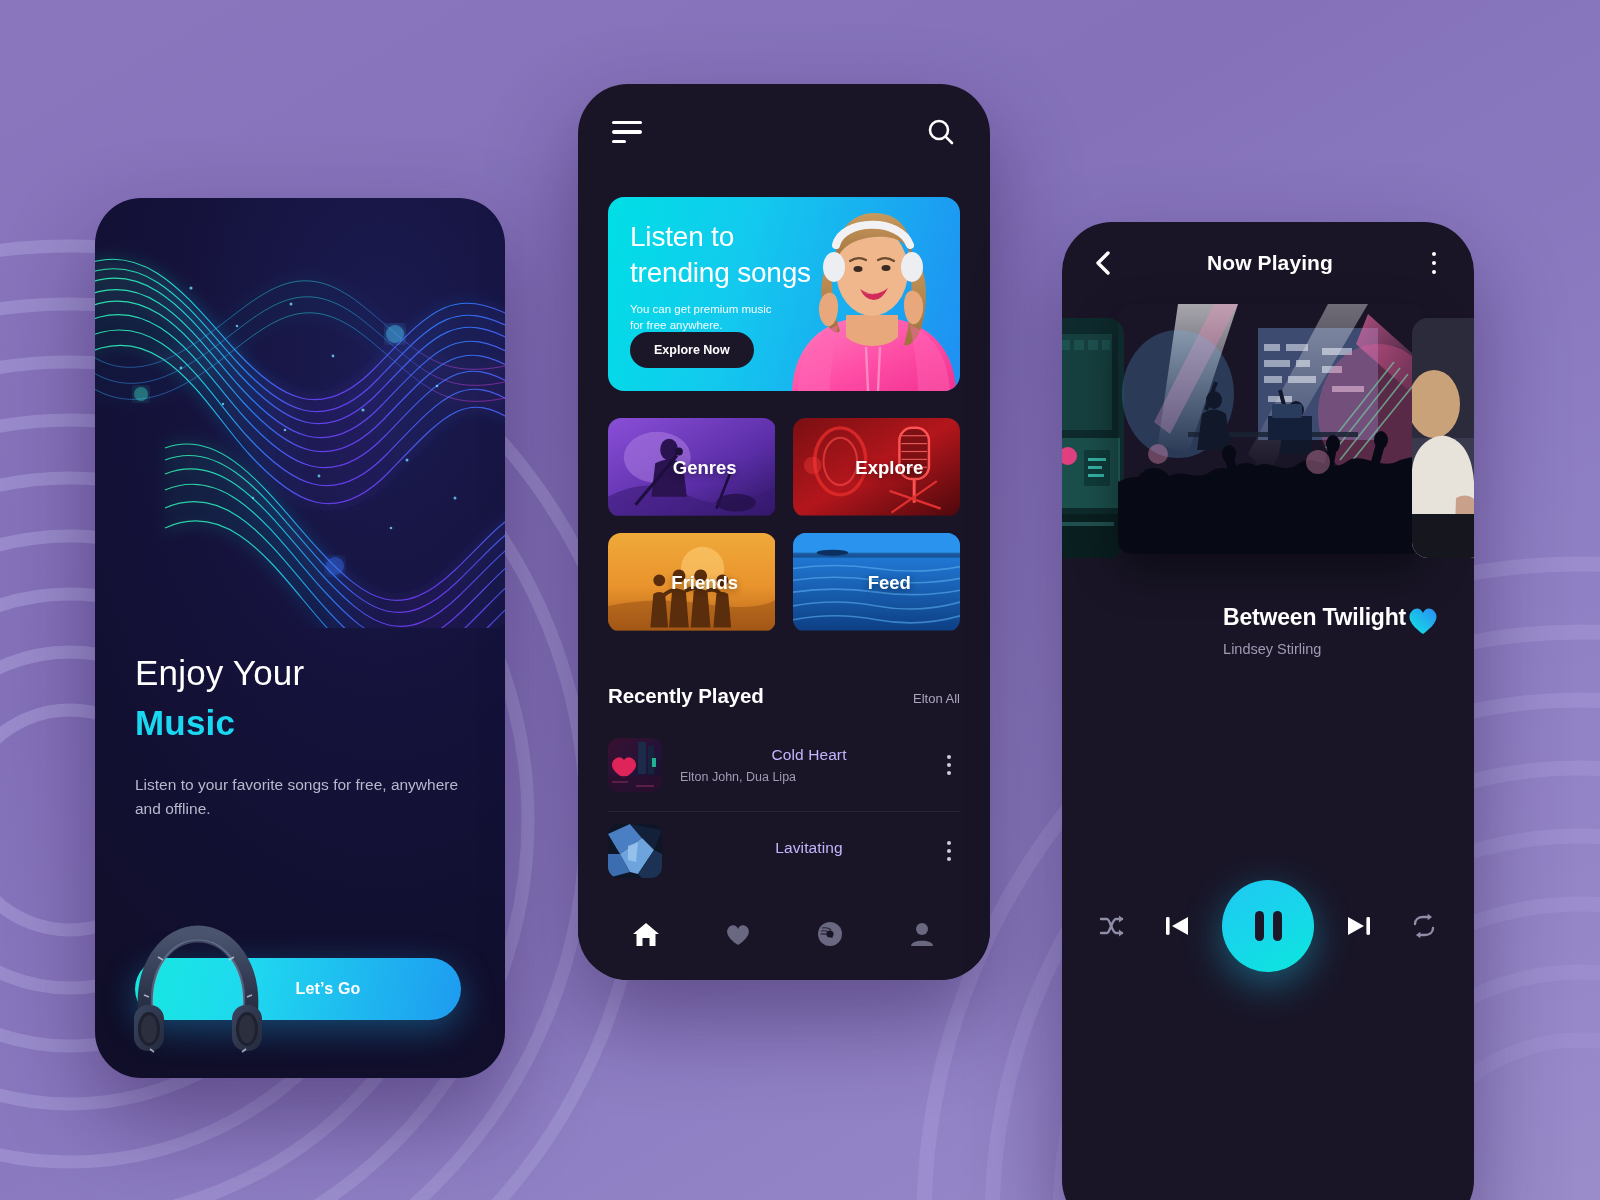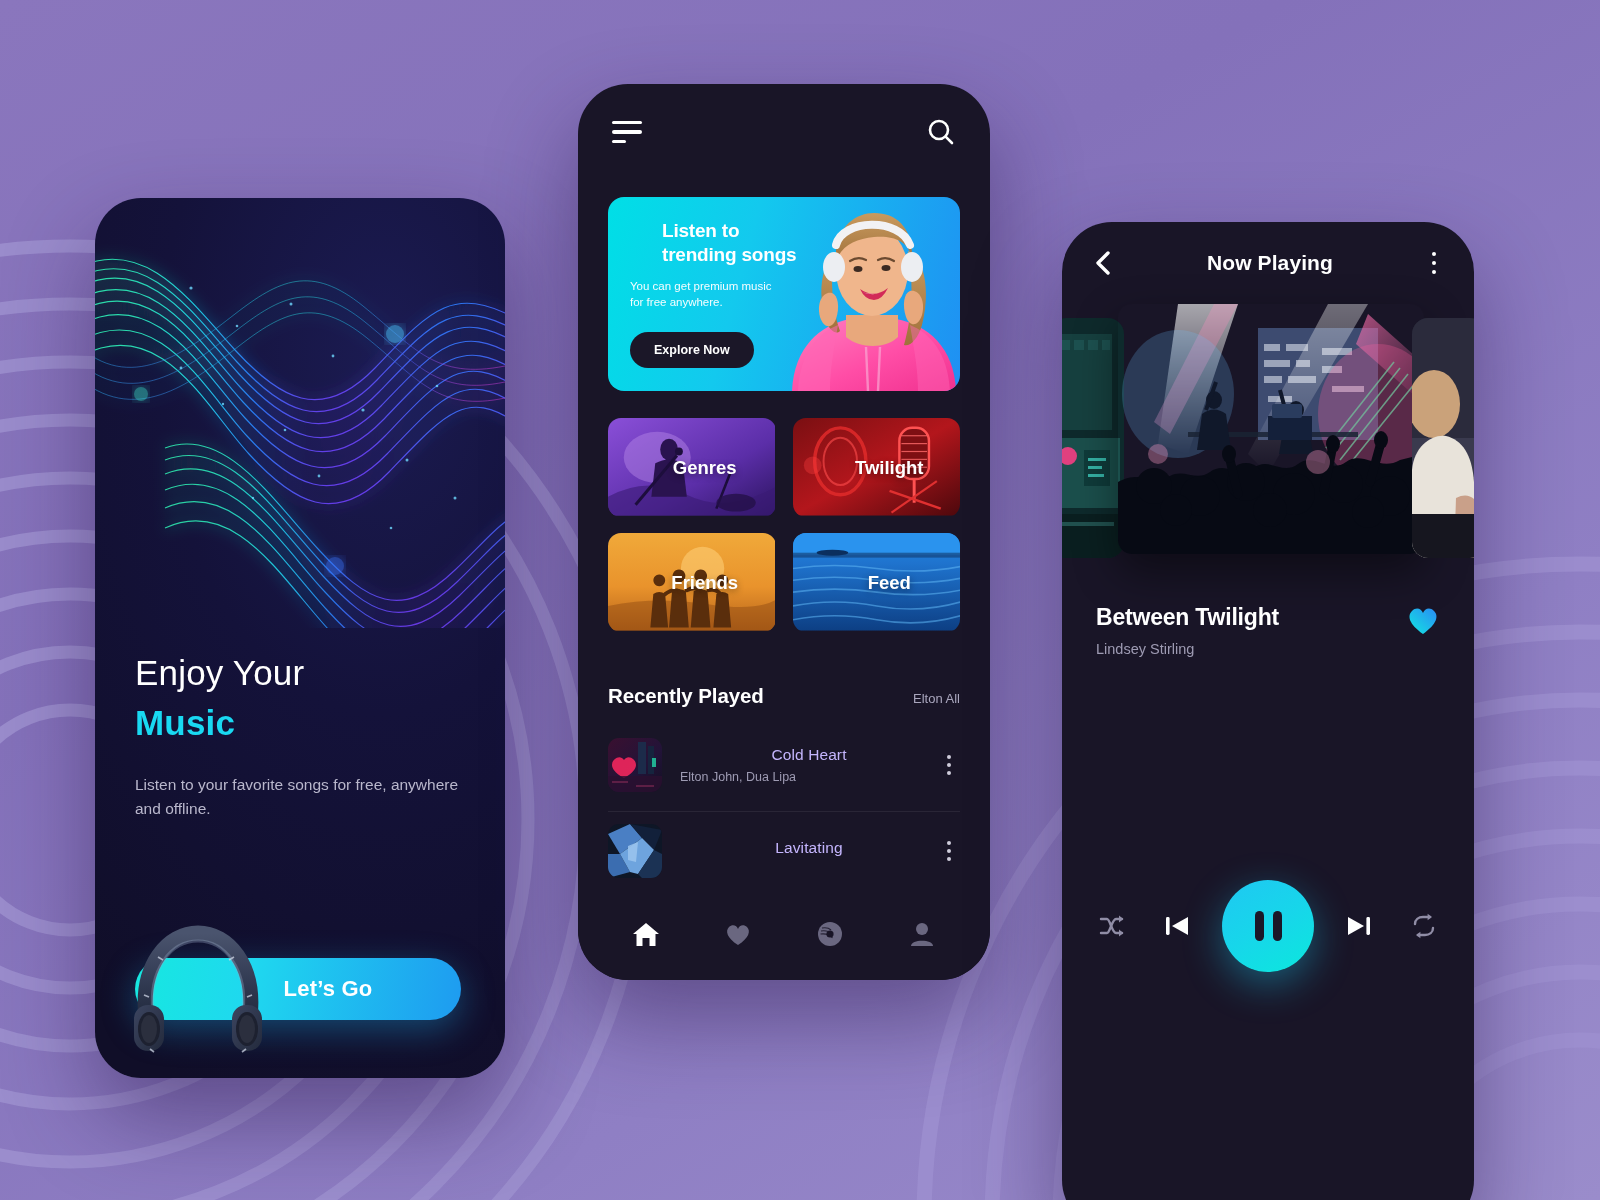"Listen to" .banner-h { font-size: 19px -> 28px; font-weight: 700 -> 400; margin-left: 32px -> none }
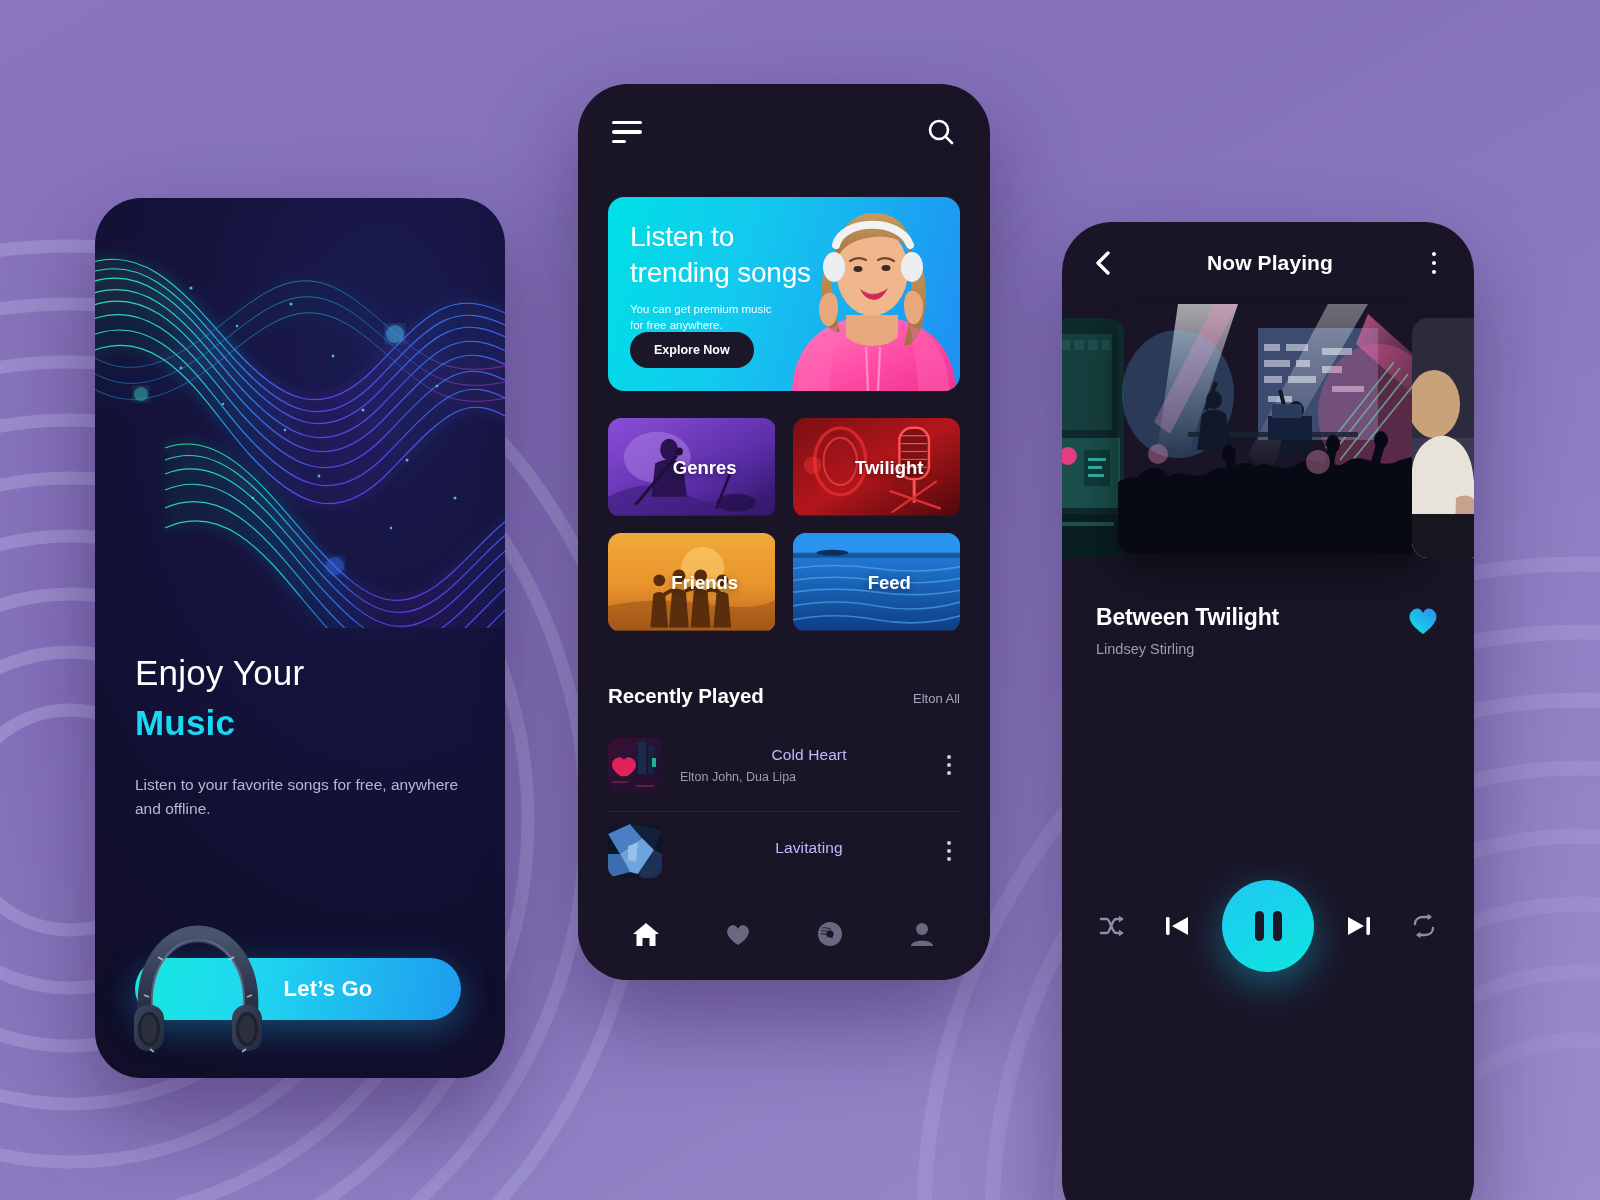"Twilight" span.tile-label { text: Twilight -> Explore }
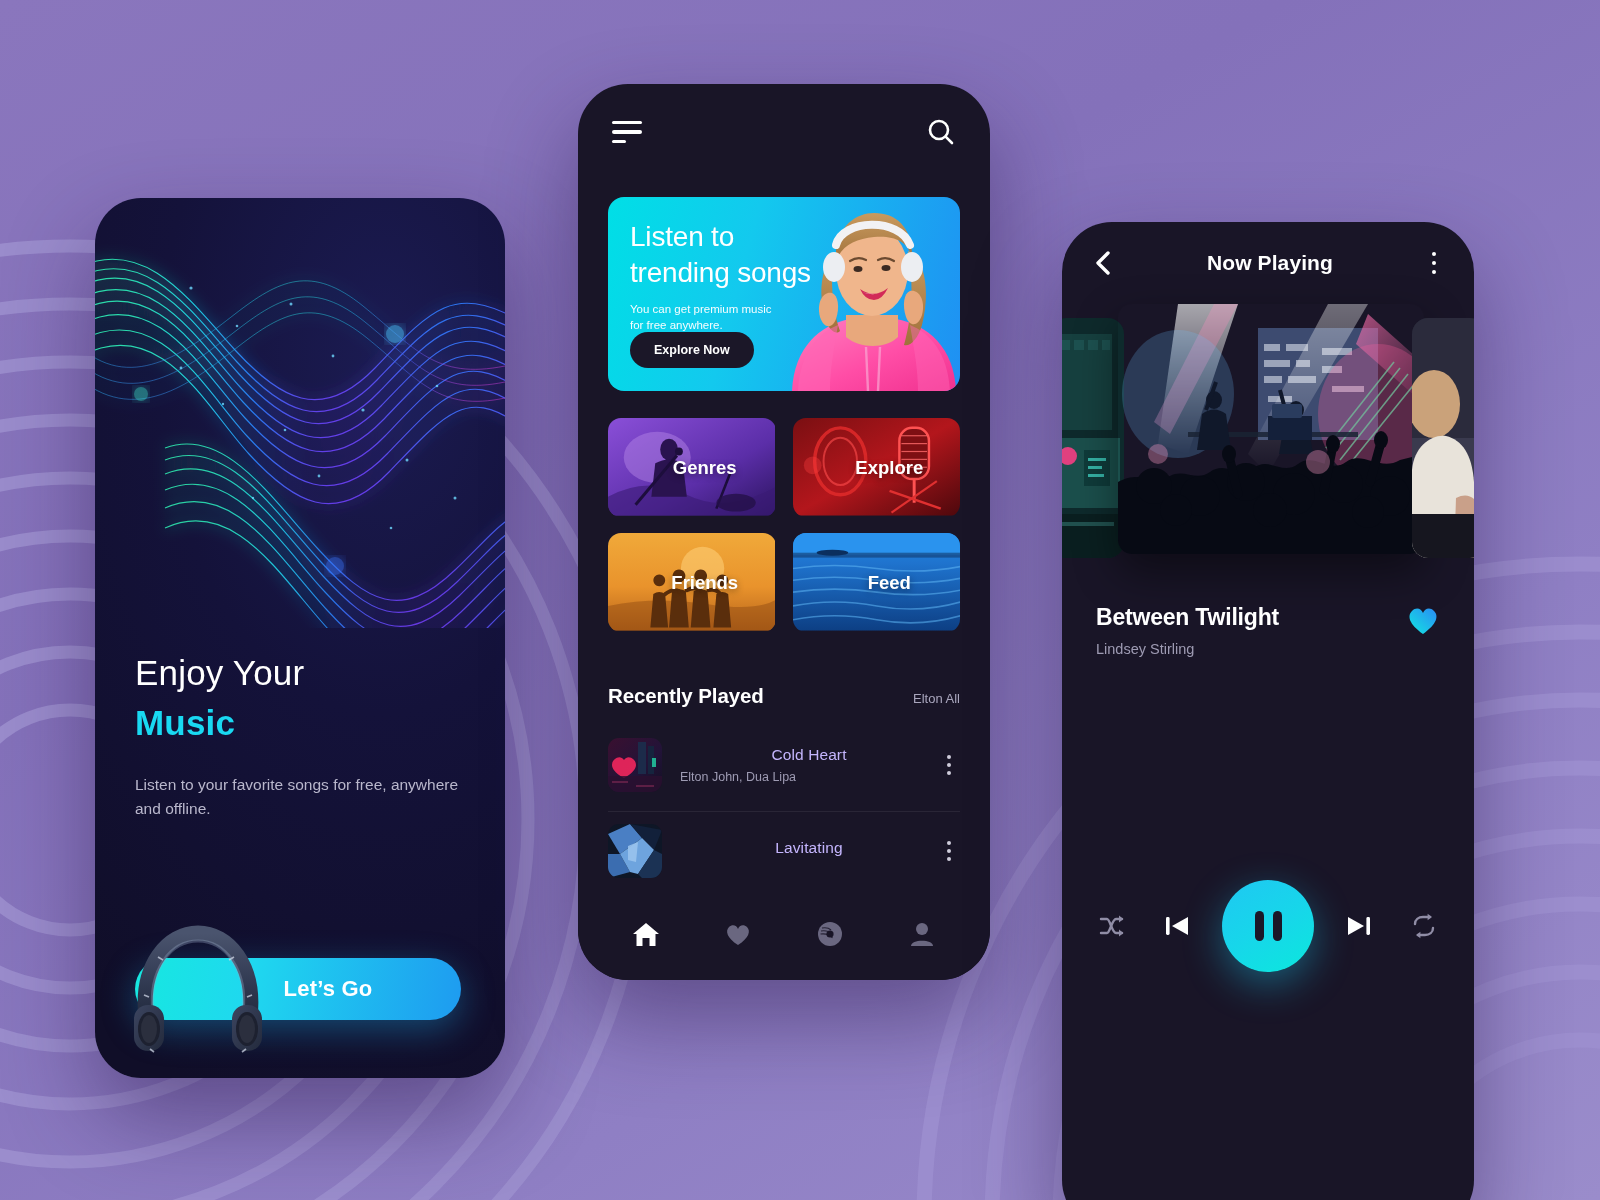"Between Twilight" .nowinfo { justify-content: space-between -> flex-end }
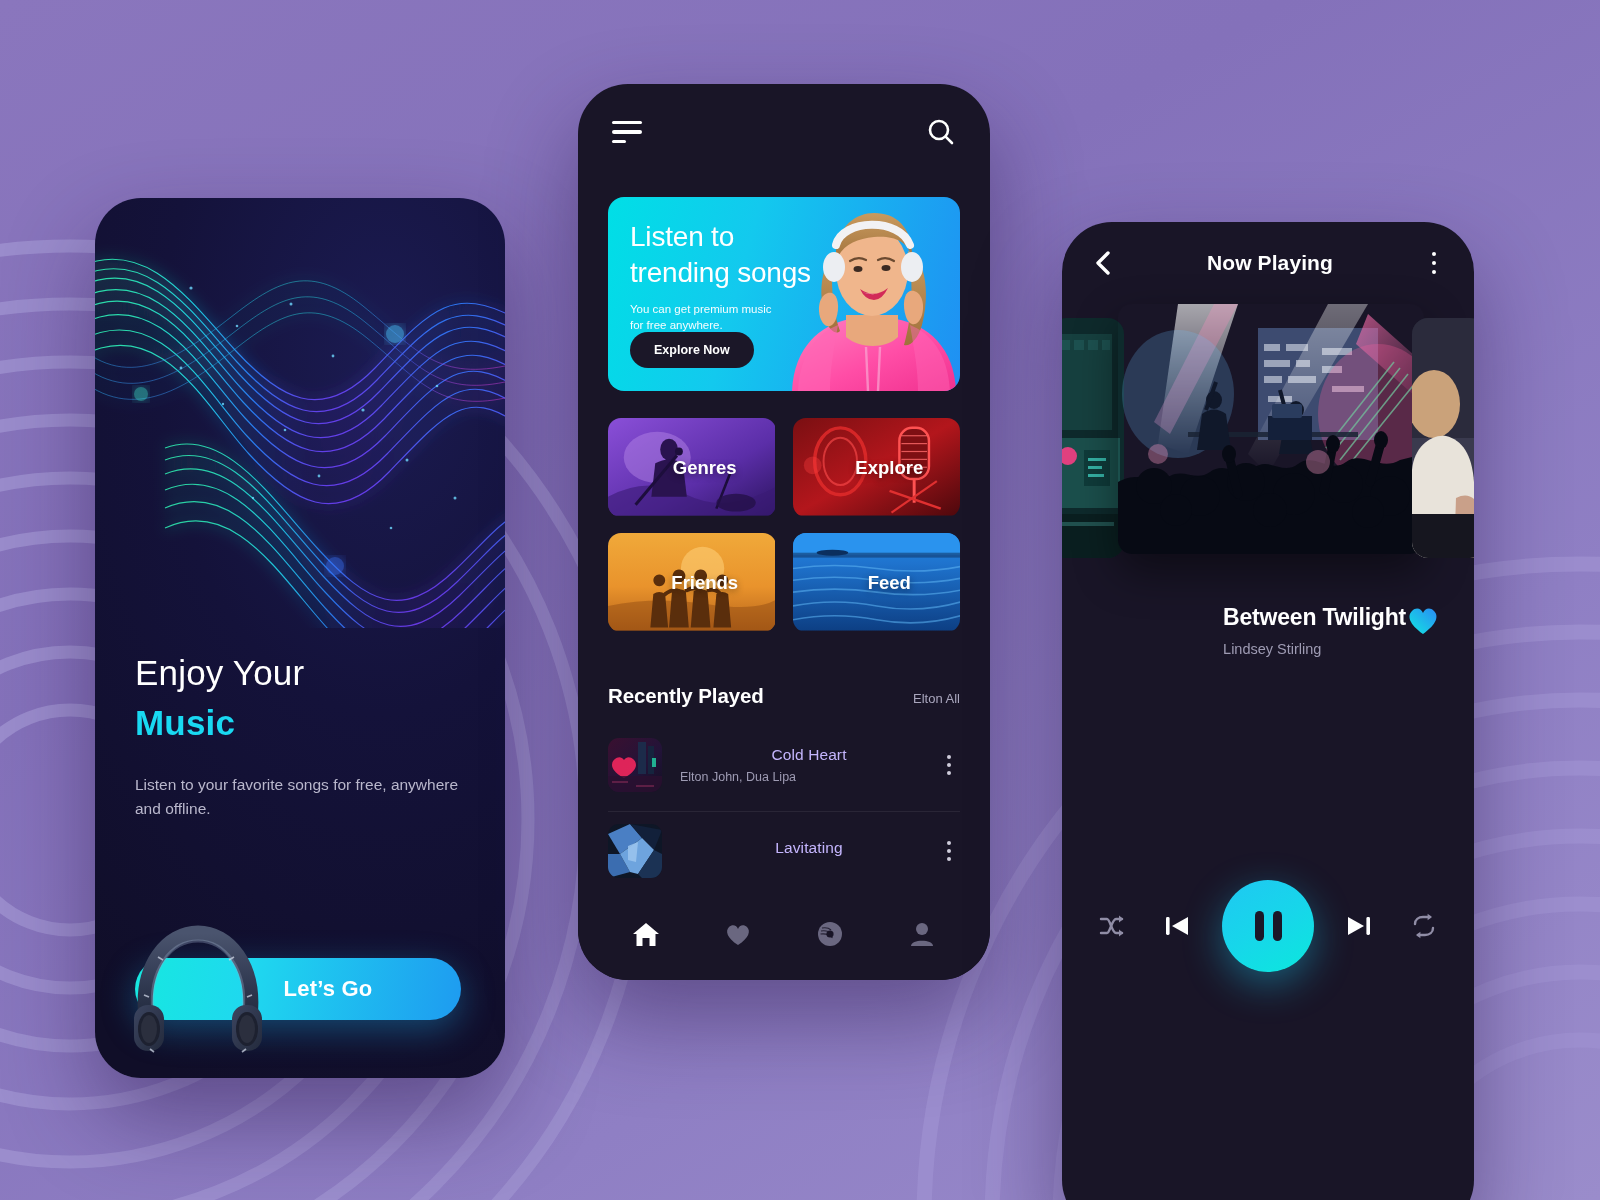"Let’s Go" .cta-label { font-size: 22px -> 16px }
